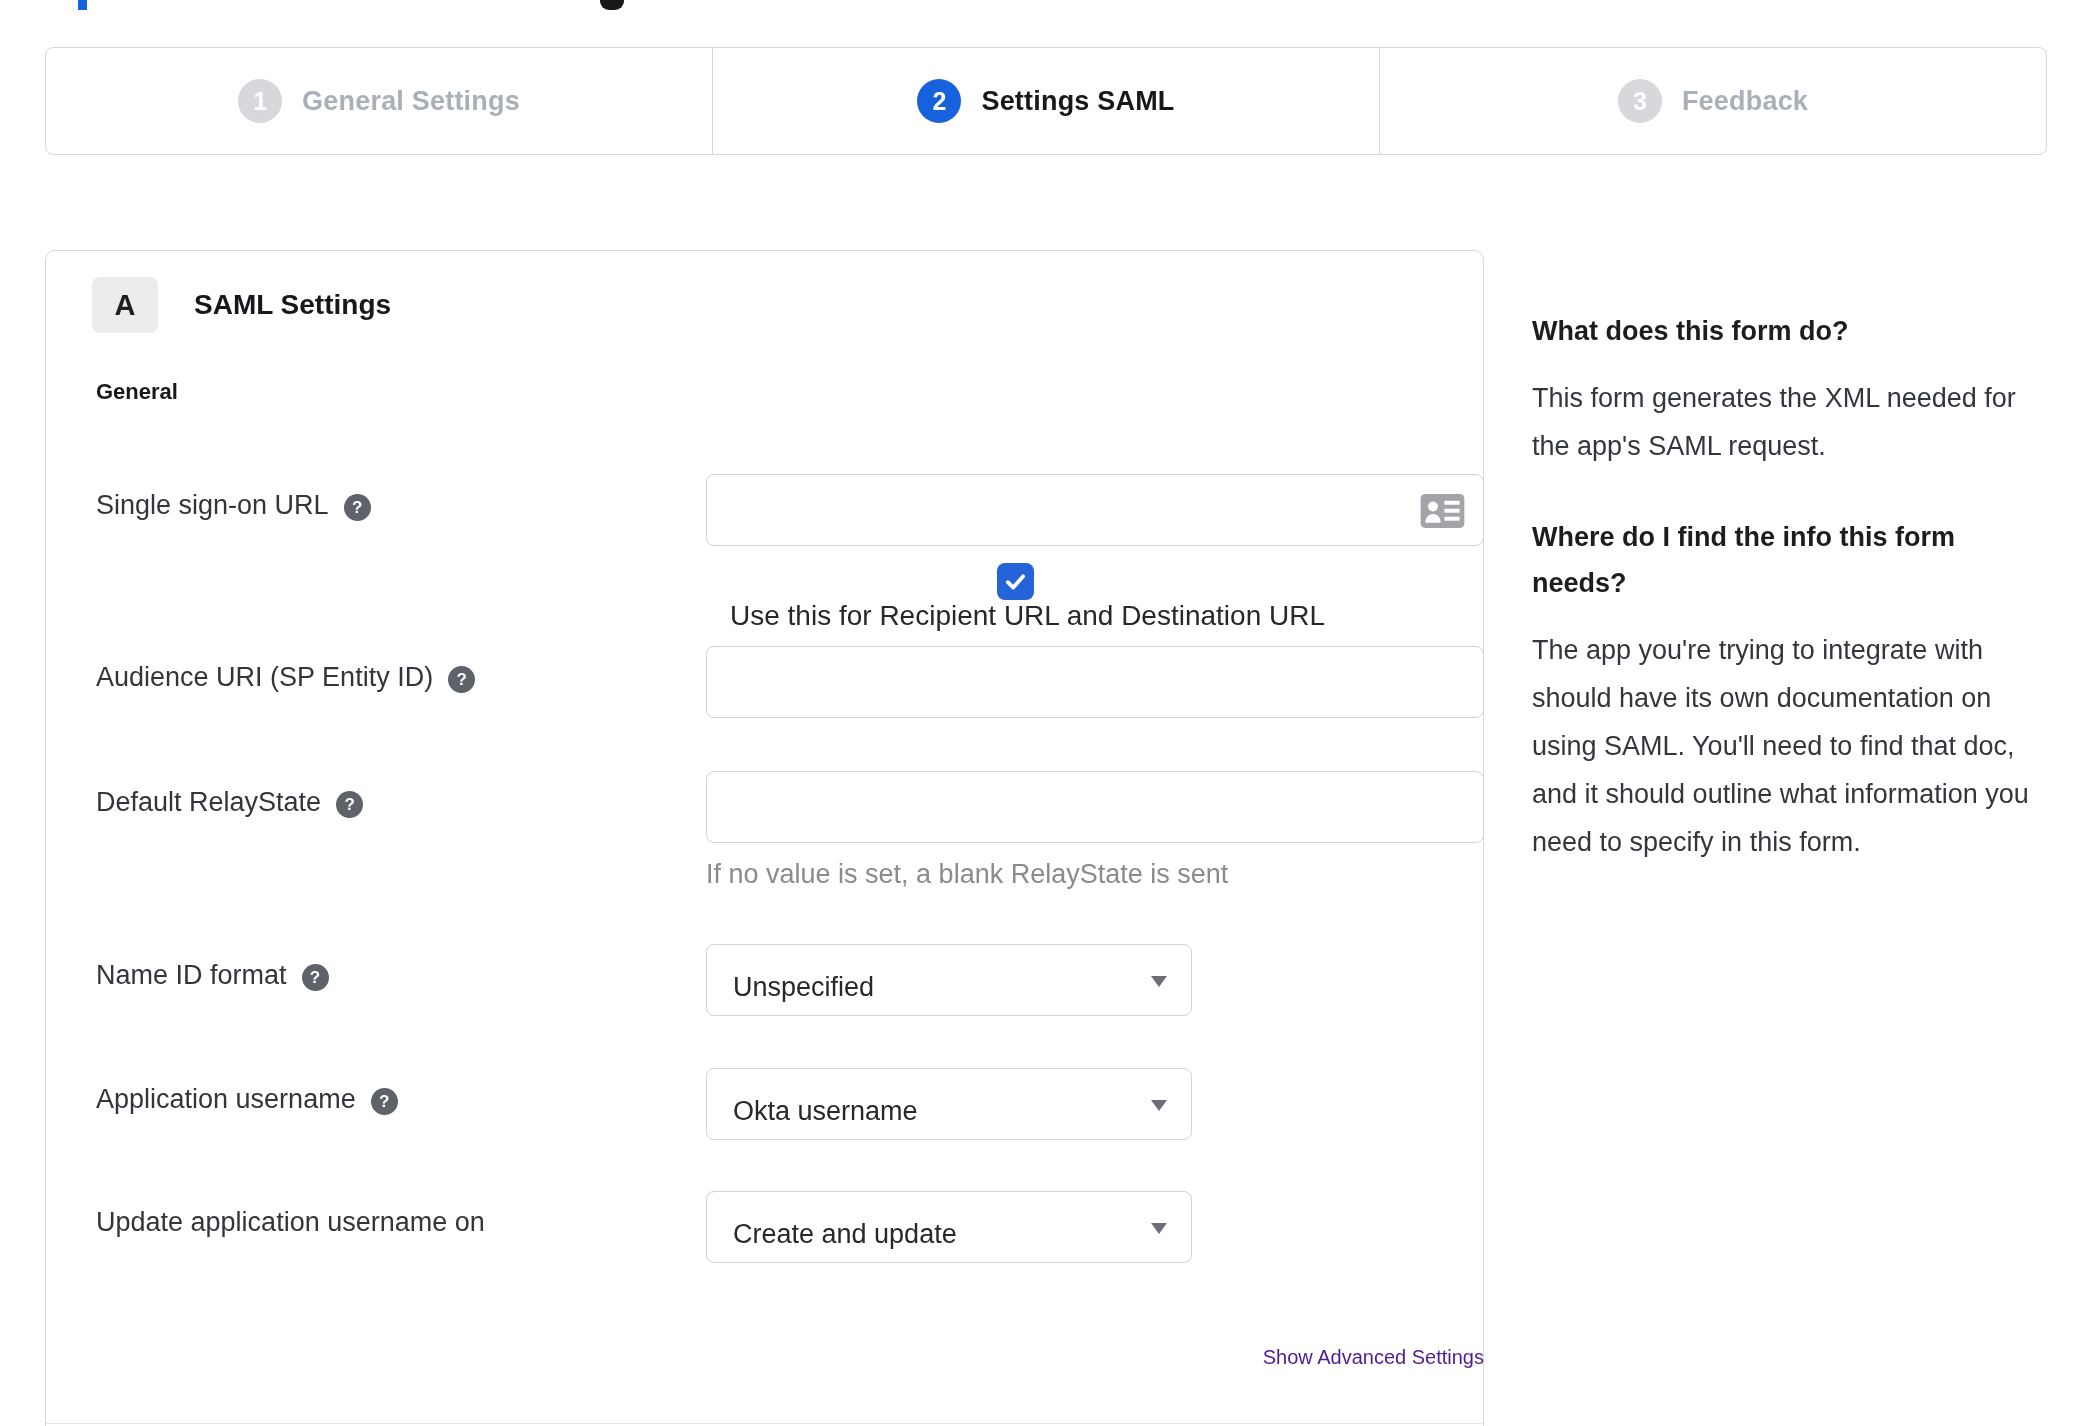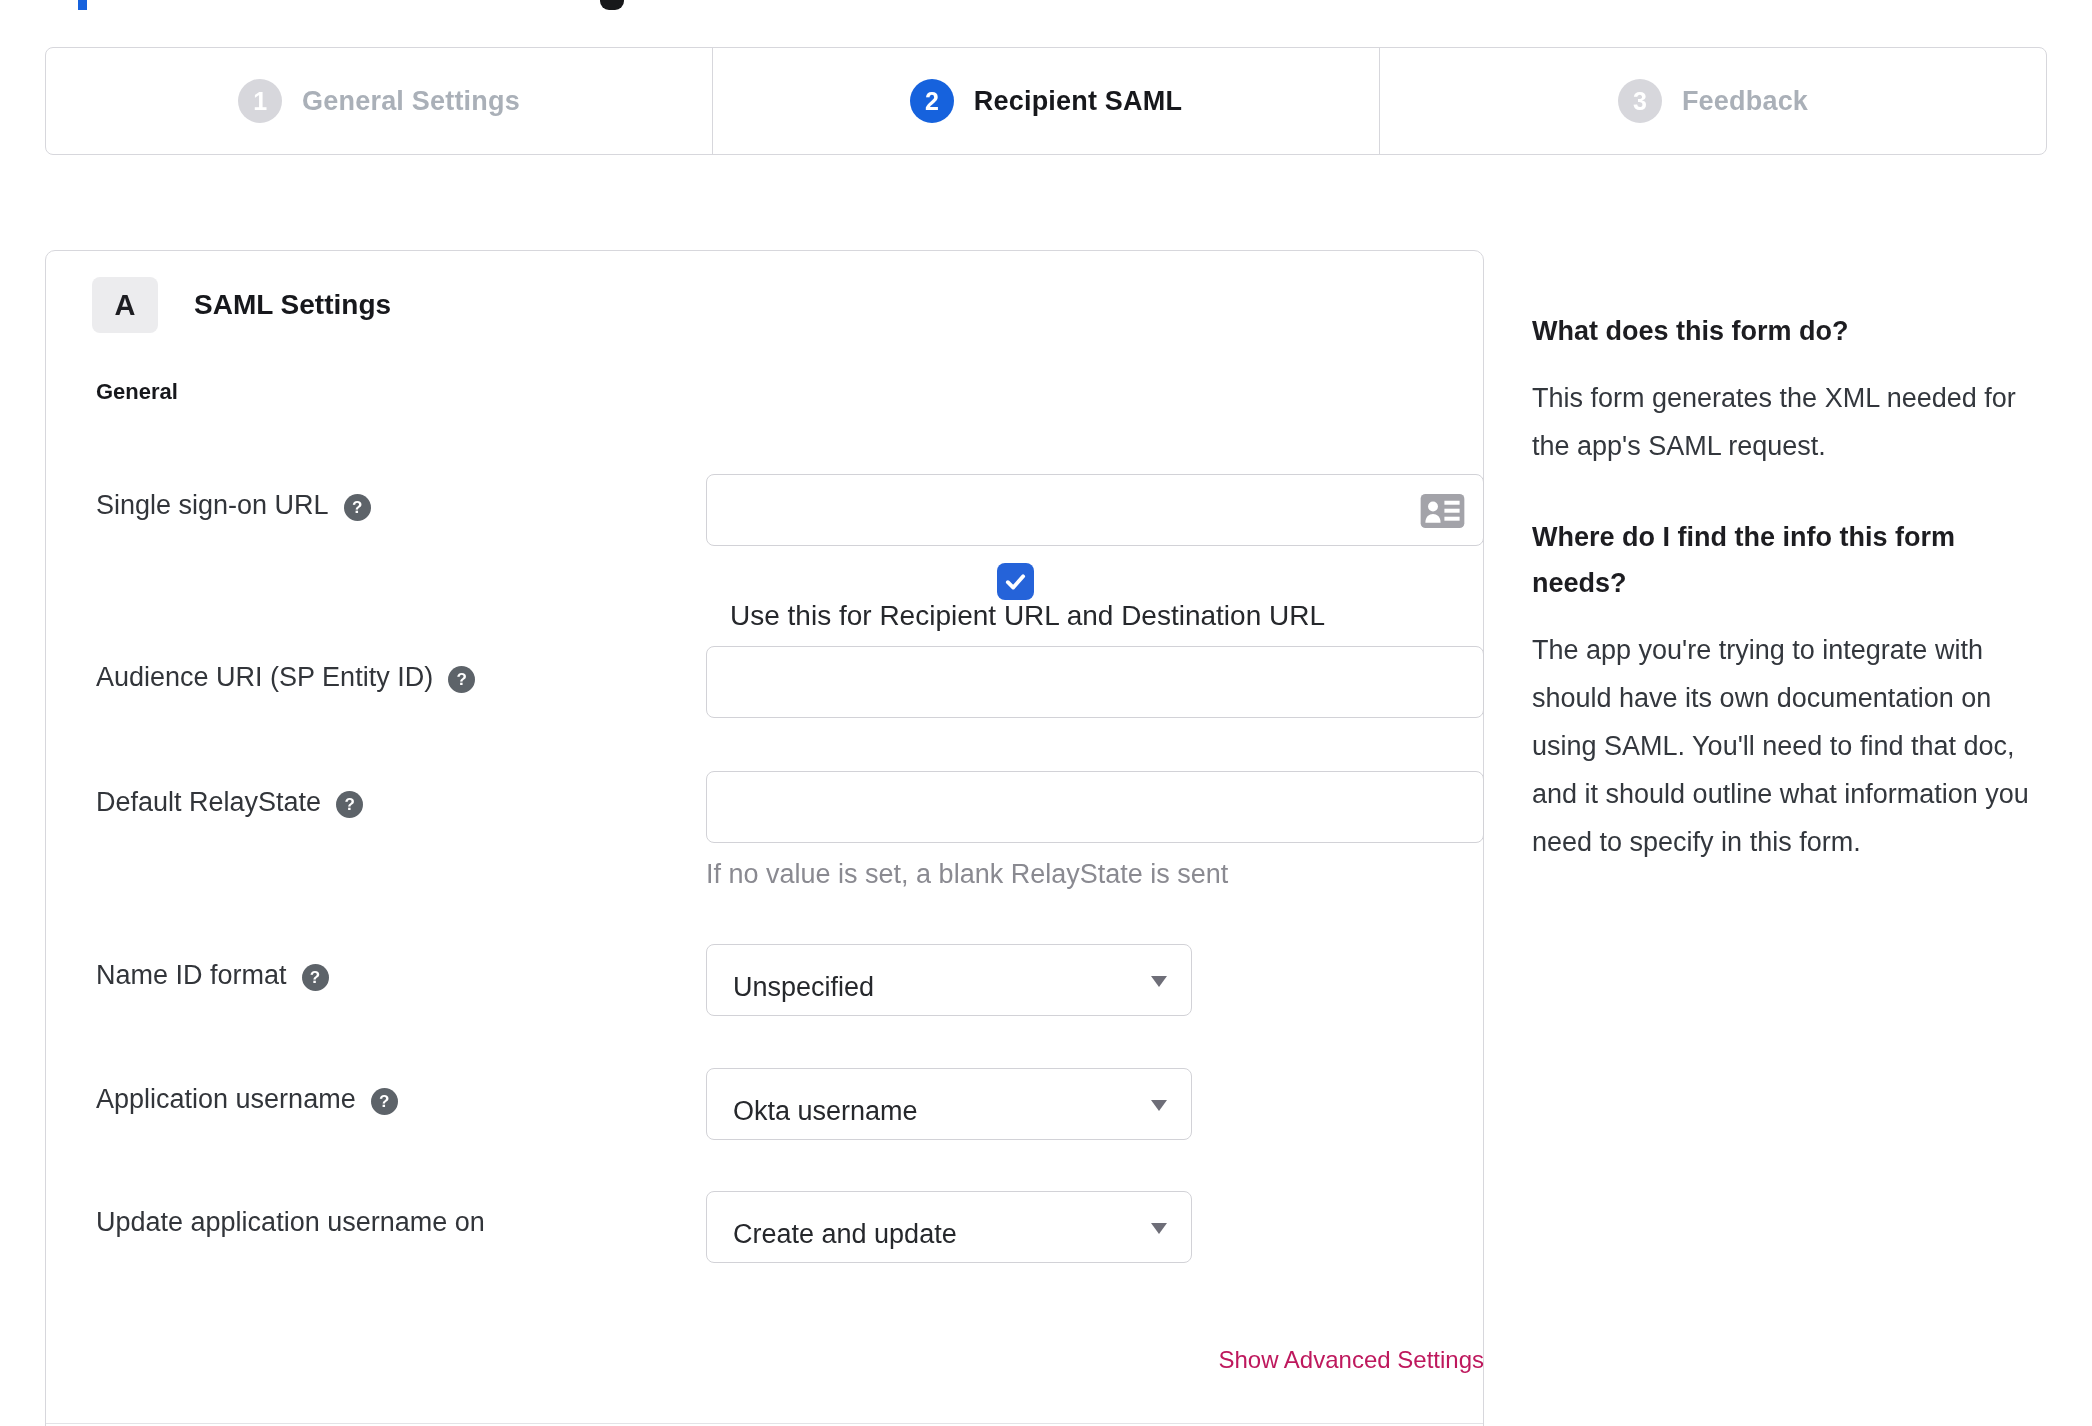"Recipient SAML" span.step-label { text: Recipient -> Settings }
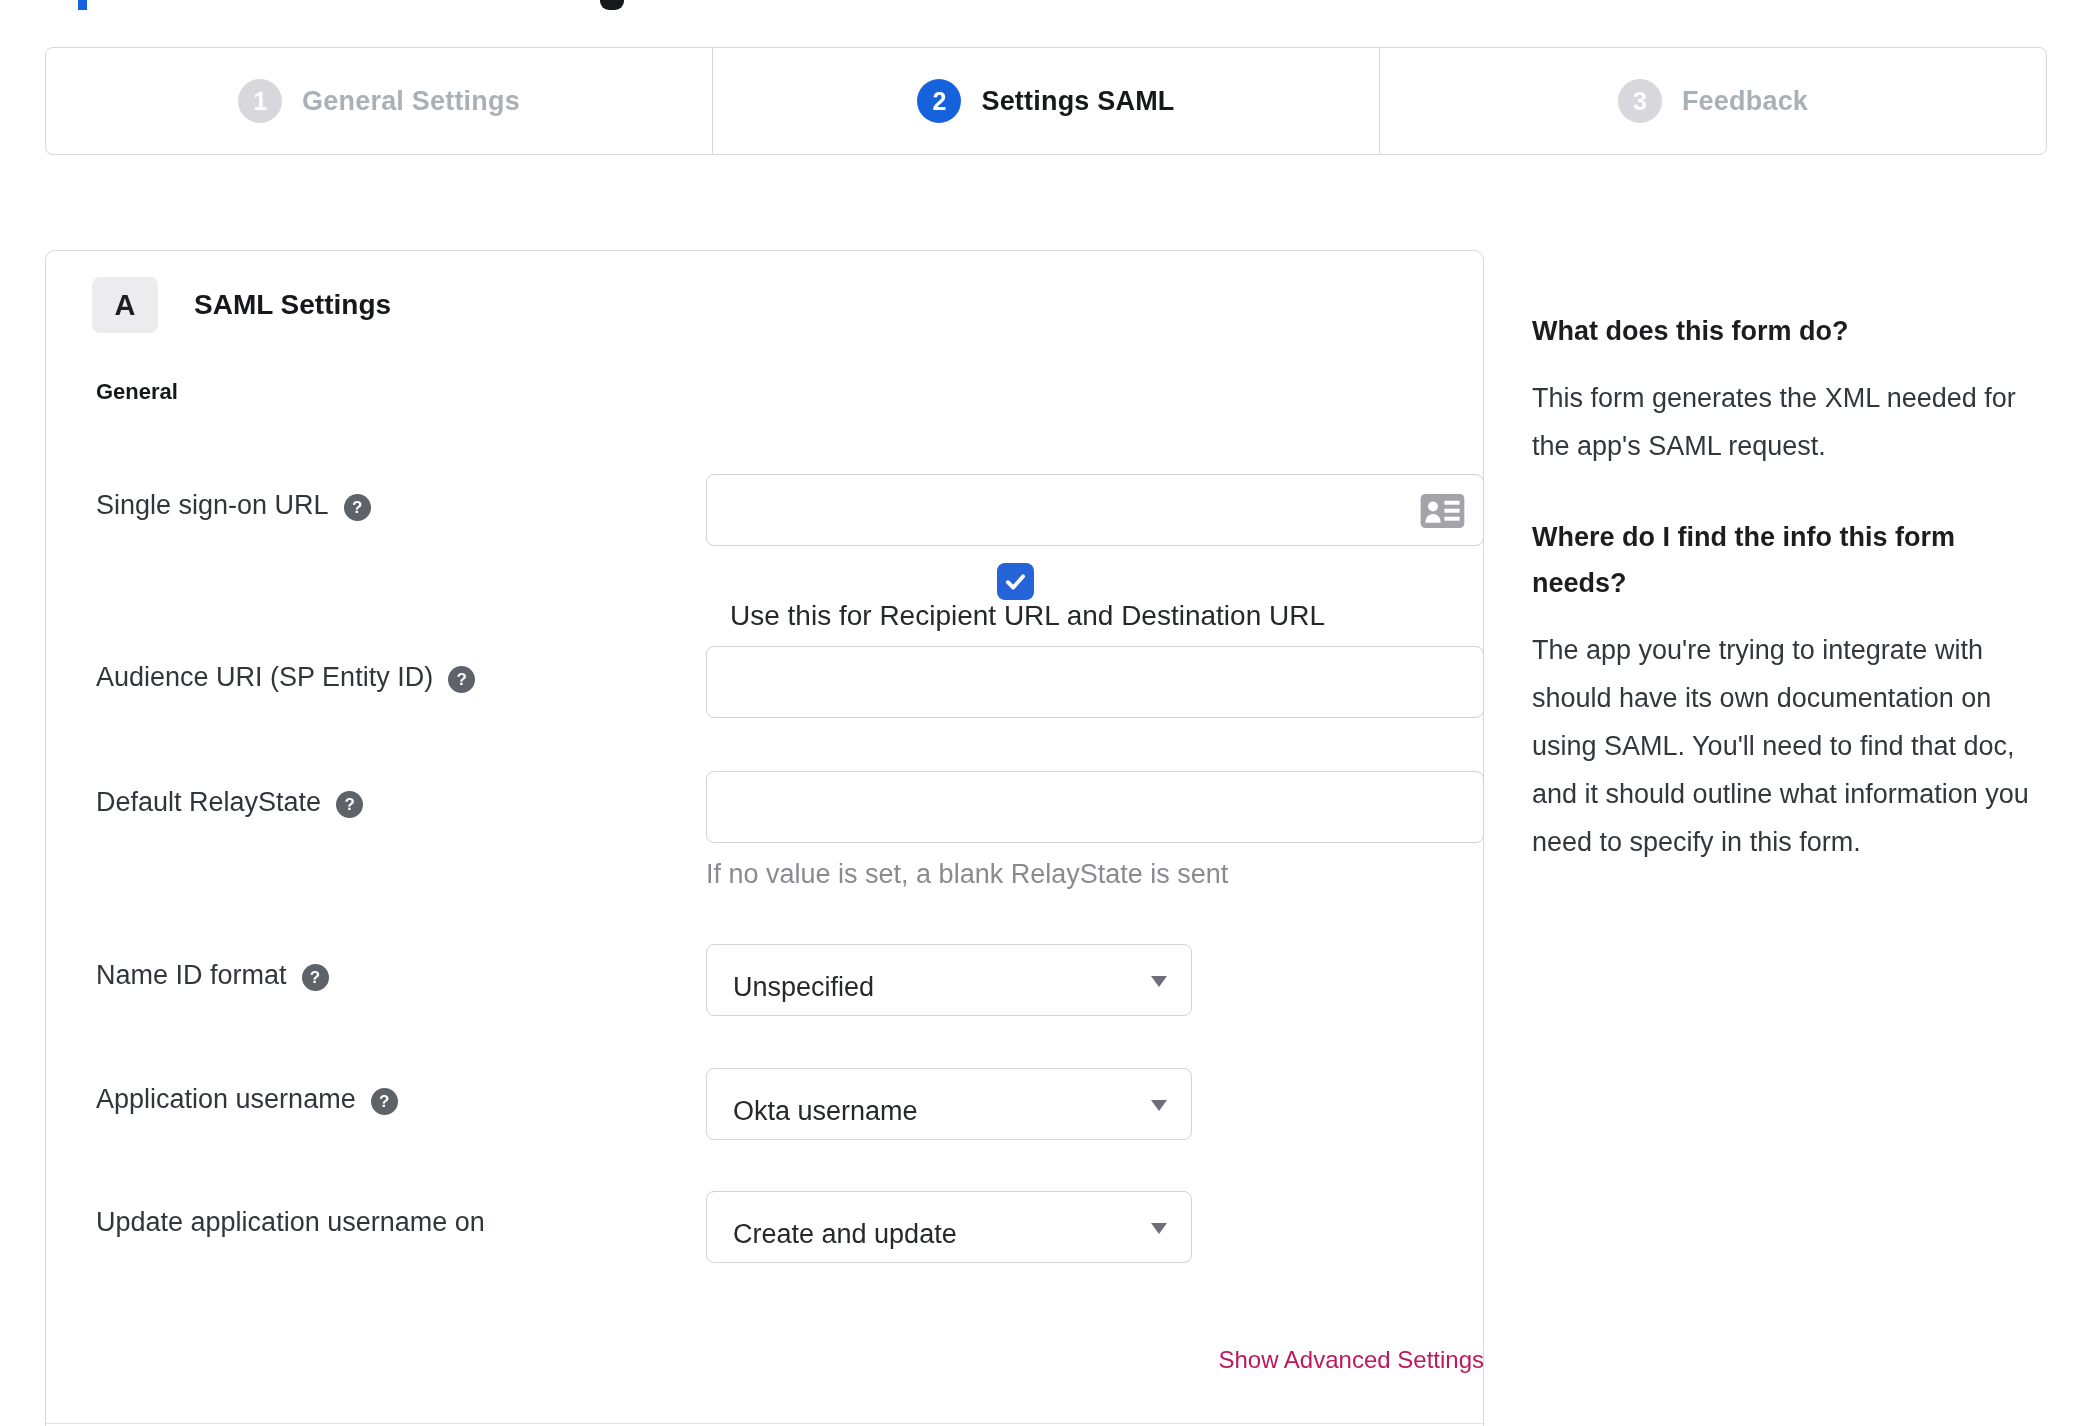"Show Advanced Settings" .advanced-link { color: #be185d -> #4c1d95; font-size: 24px -> 20px }
